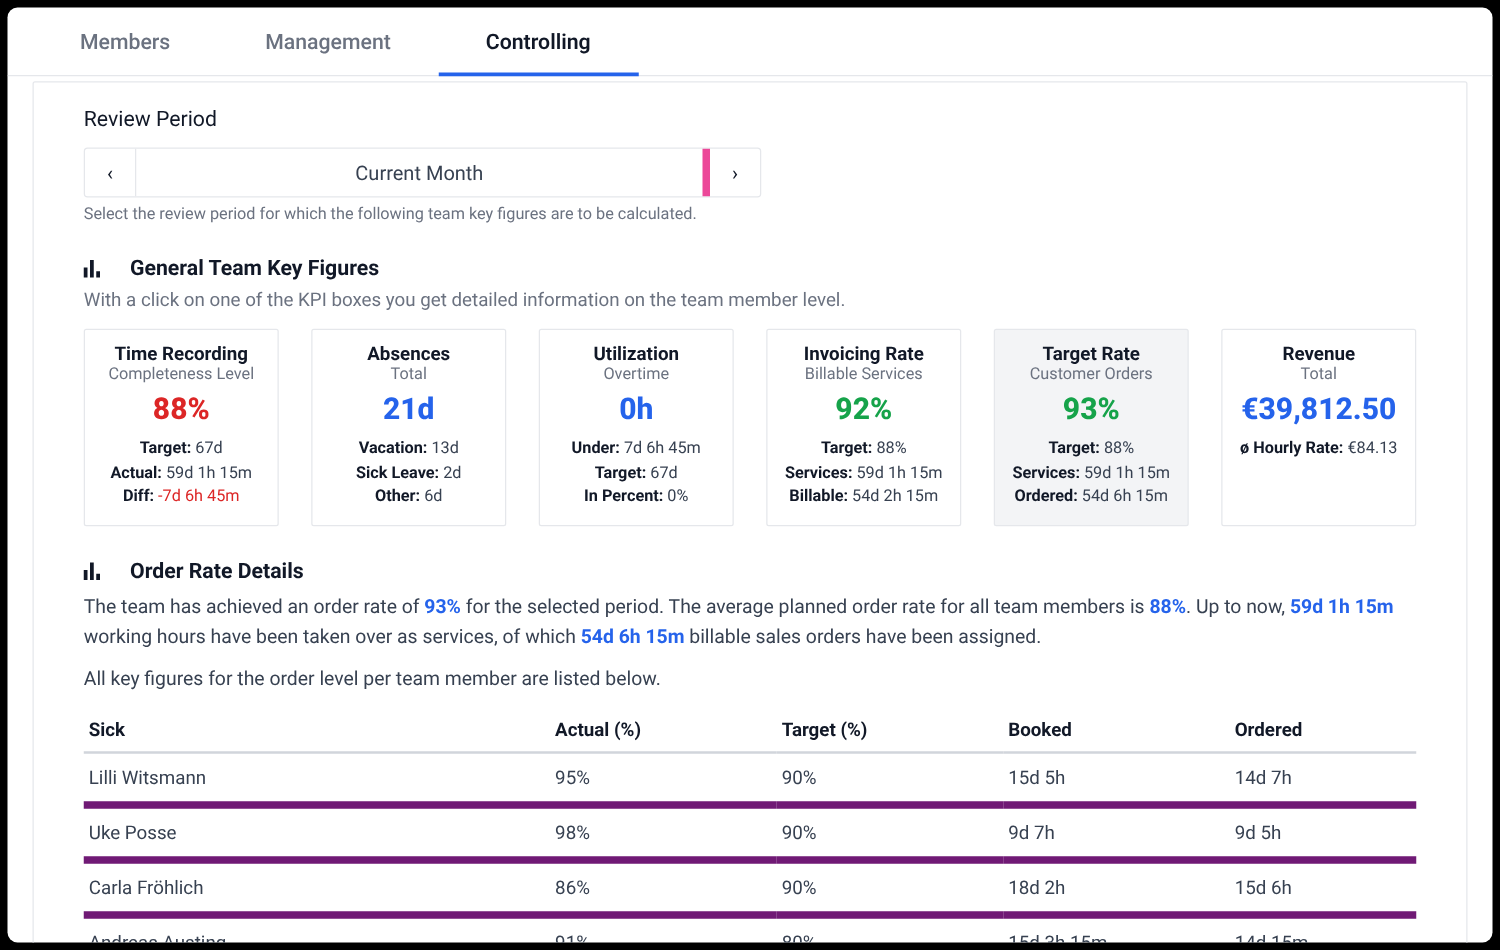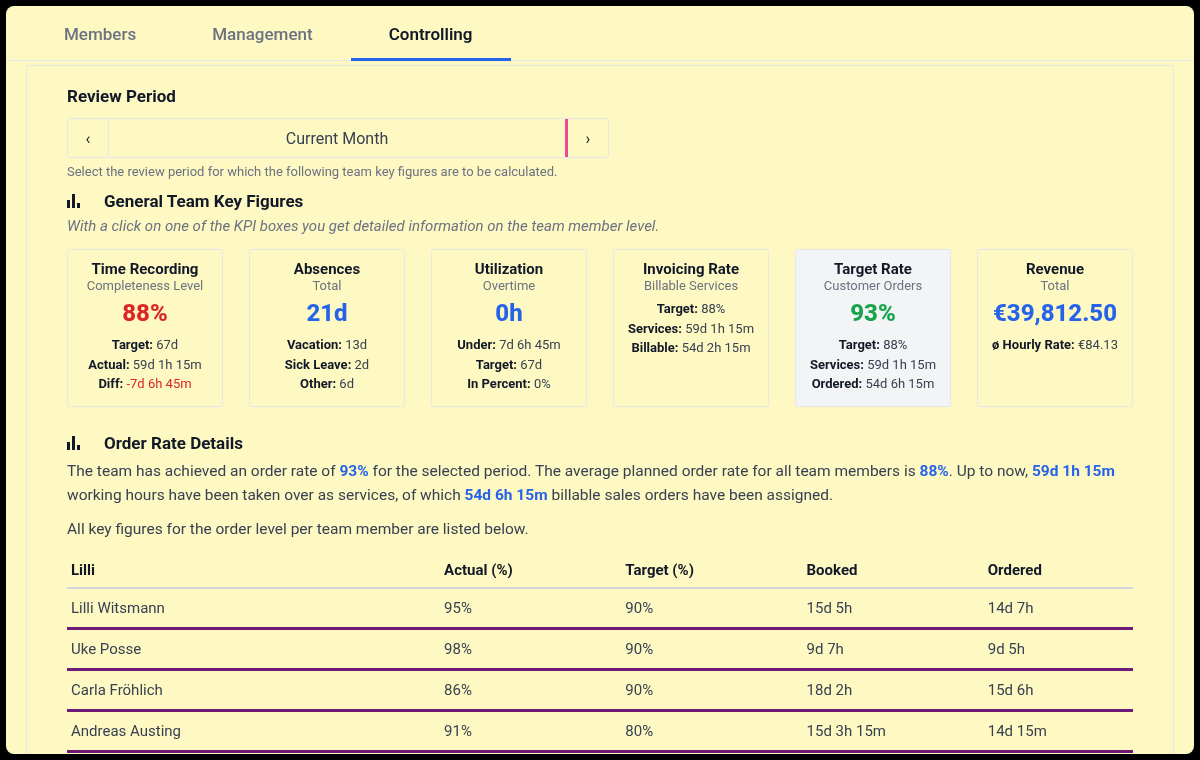"Members" .window { background: #fef9c3 -> #ffffff }
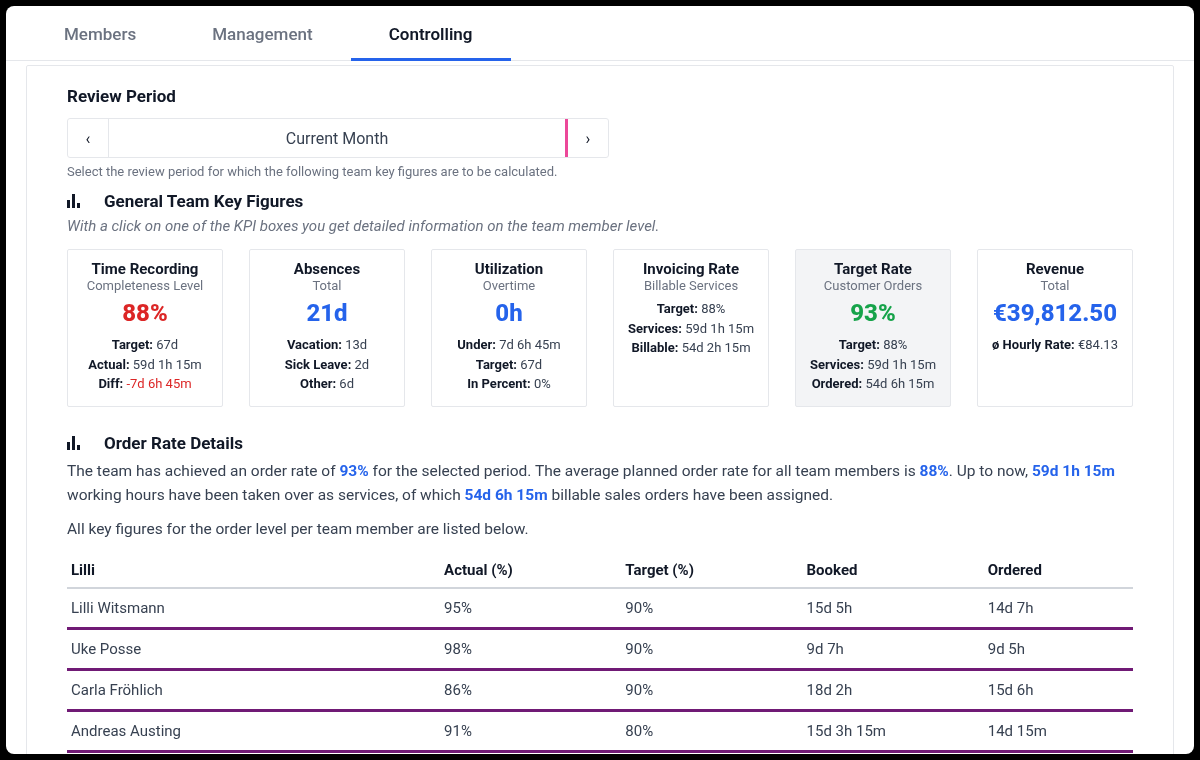"Review Period" .review-title { font-weight: 700 -> 400 }
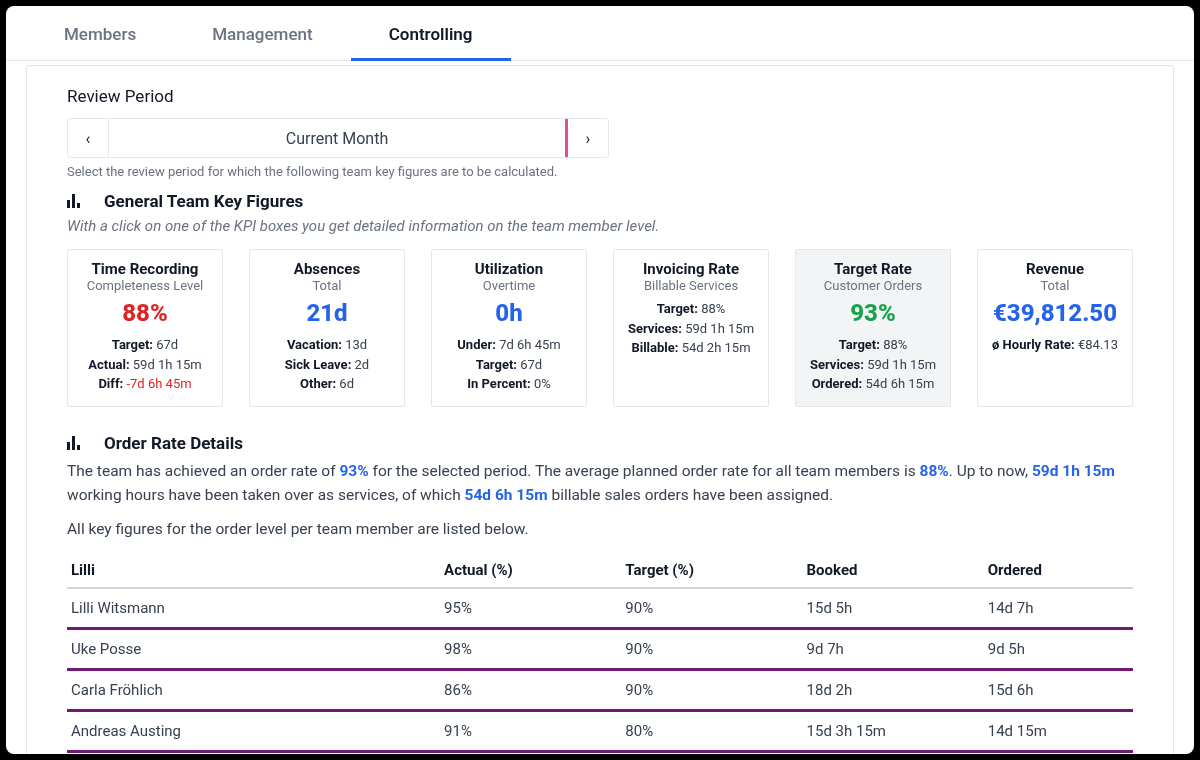"Current Month" .period-label { border-right: 3px solid #ec4899 -> 6px solid #ec4899 }
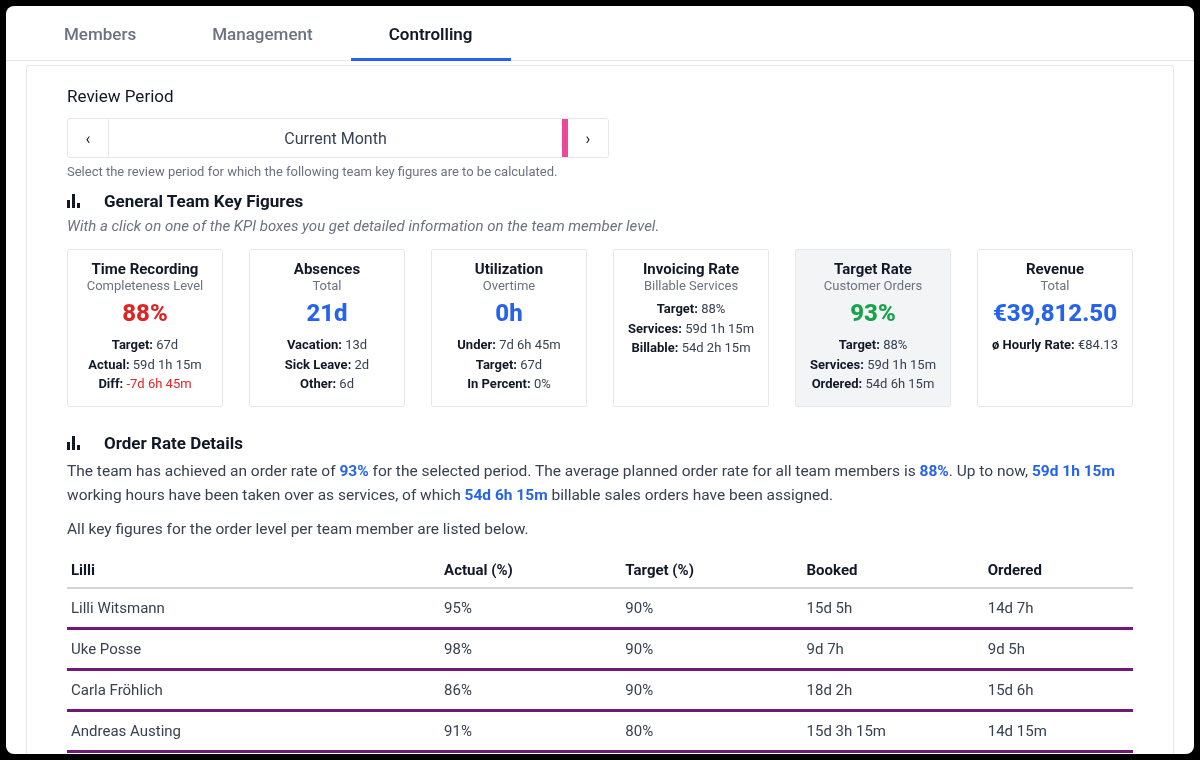"Select the review period for" .subtext { margin-bottom: 12px -> 26px }
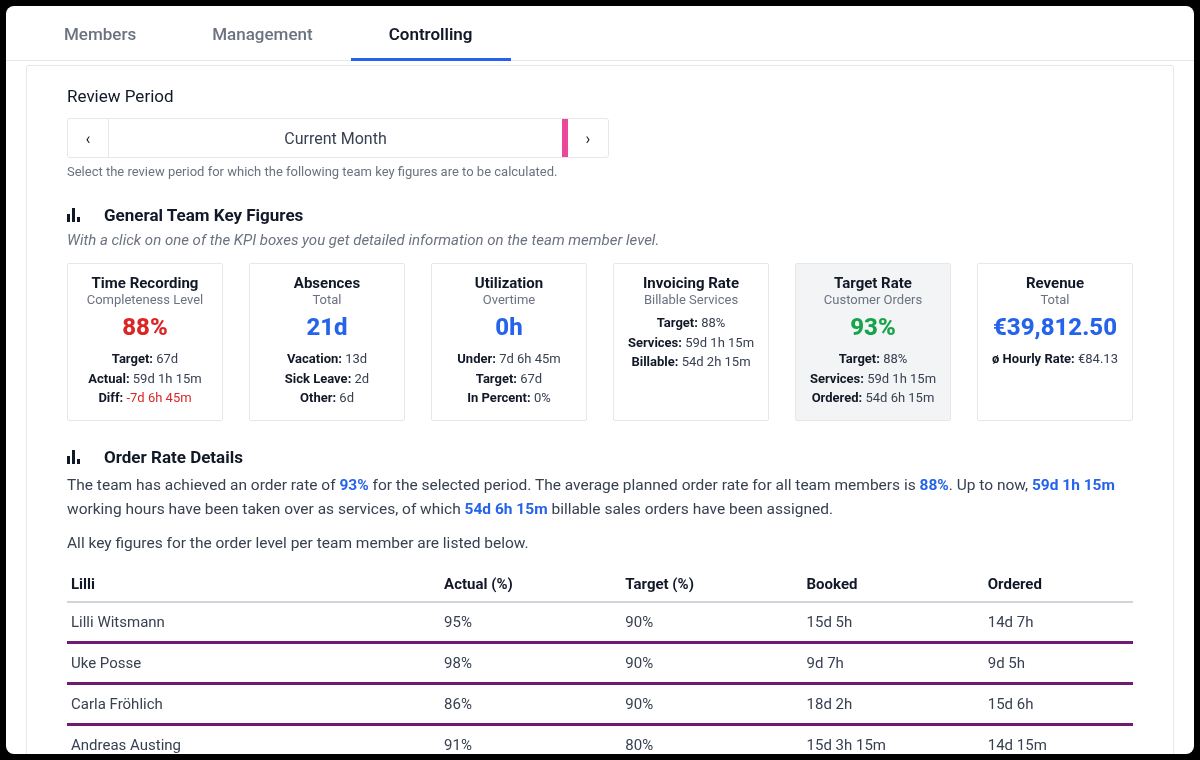"With a click on one" .section-desc { font-style: italic -> none }
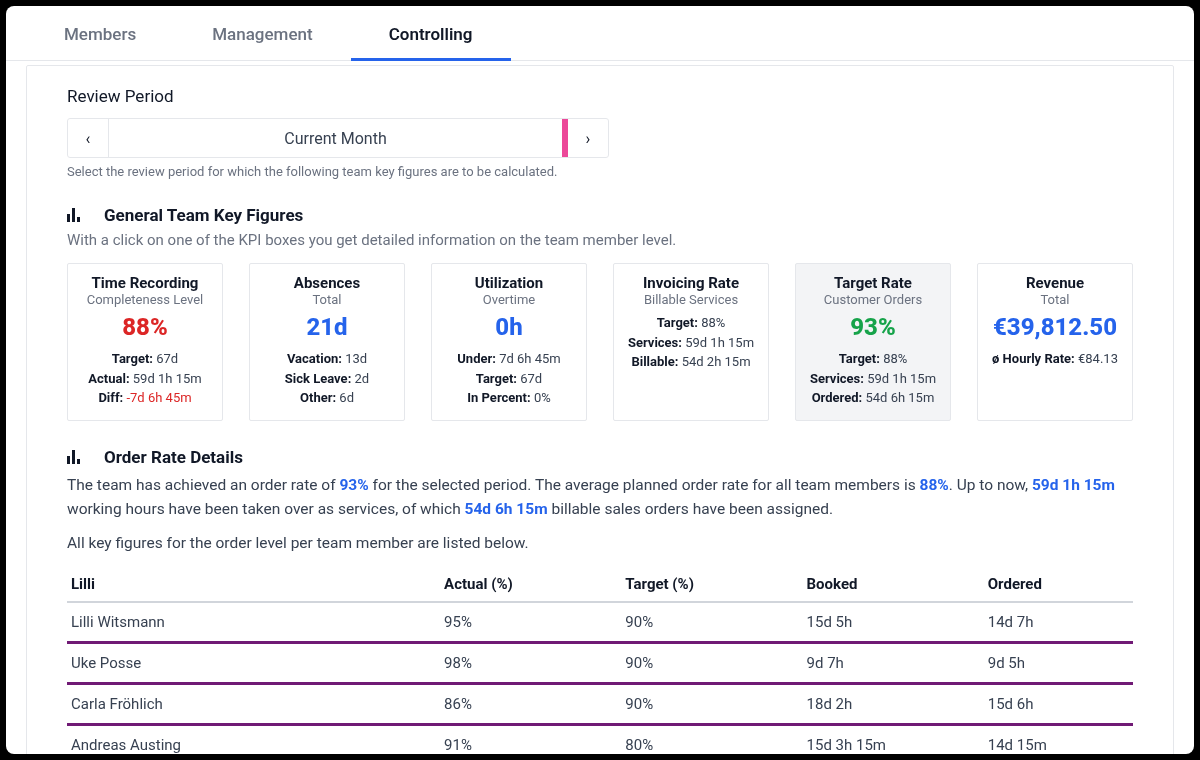"92%" div.kpi-value { html: none -> <div>92%</div> }
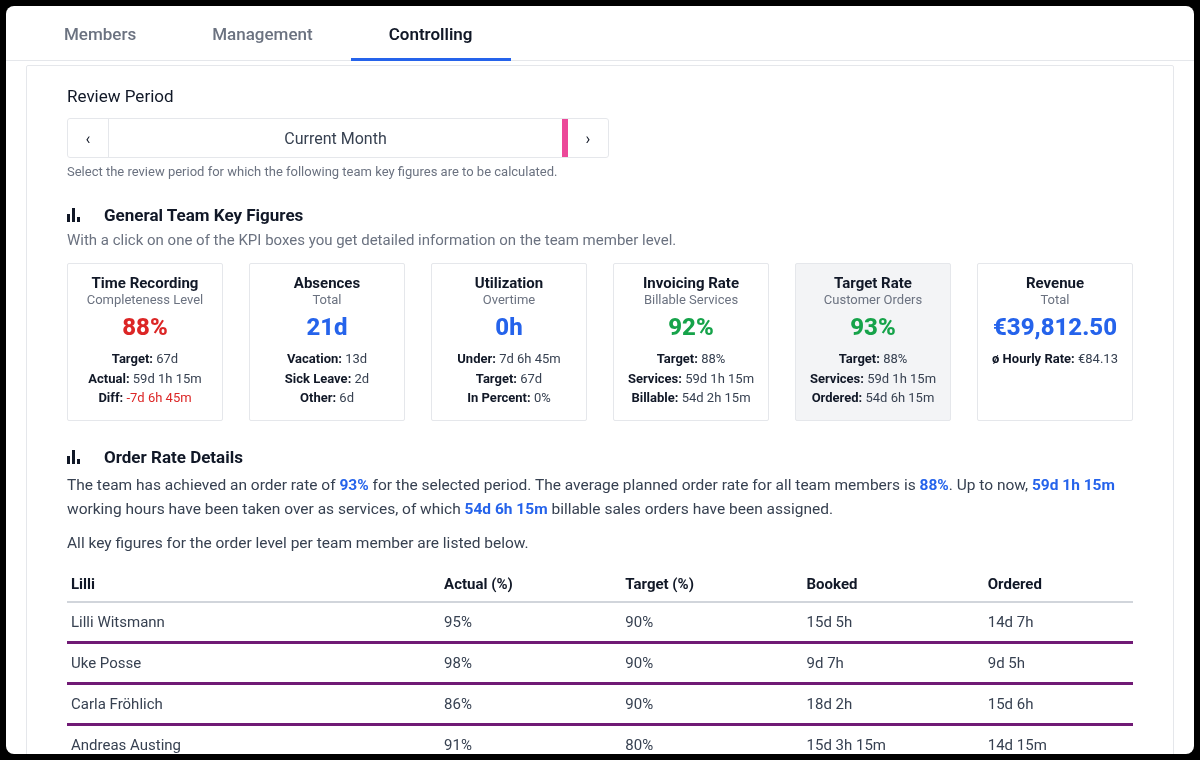"Lilli" th { text: Lilli -> Sick }
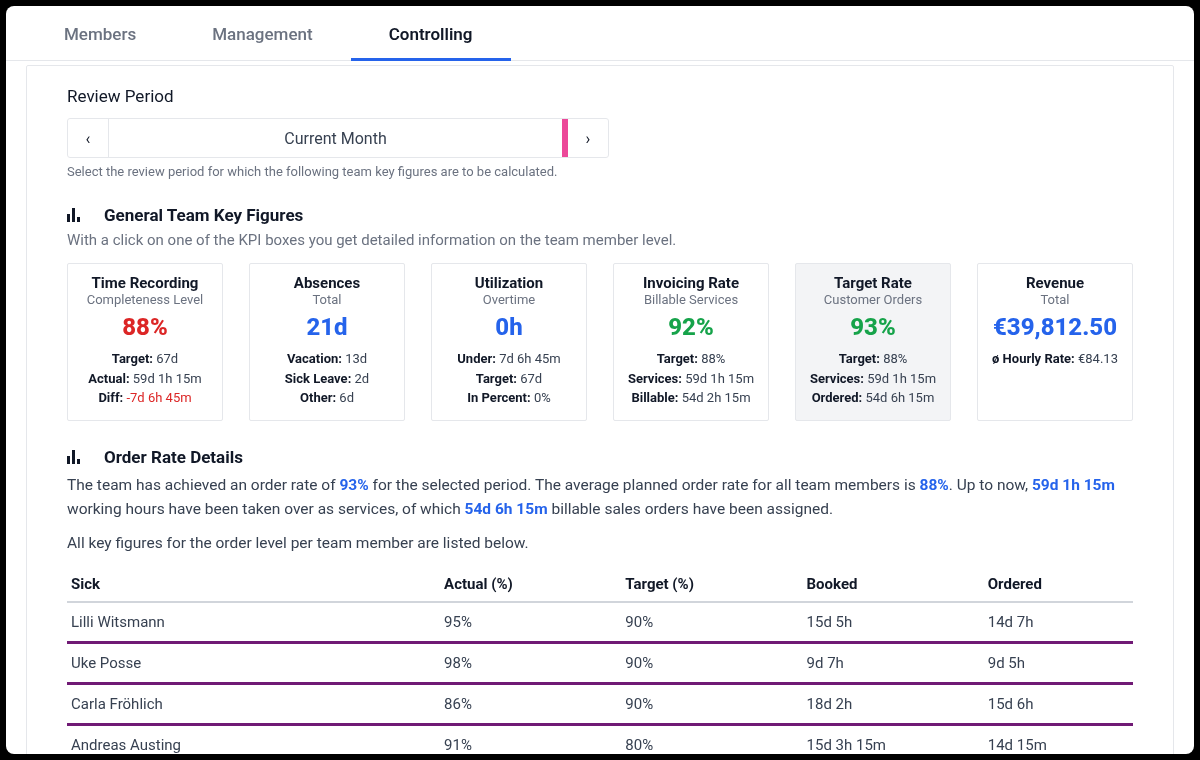"Lilli Witsmann" td { border-bottom: 3px solid #701a75 -> 6px solid #701a75 }
